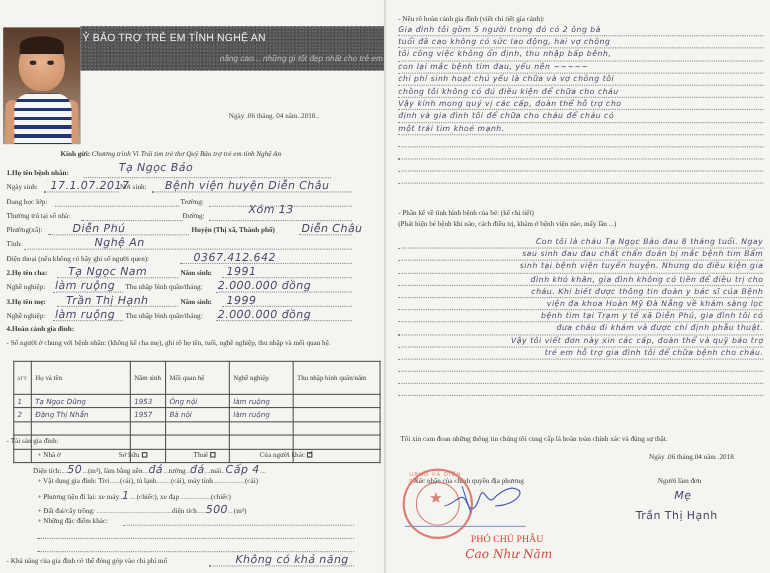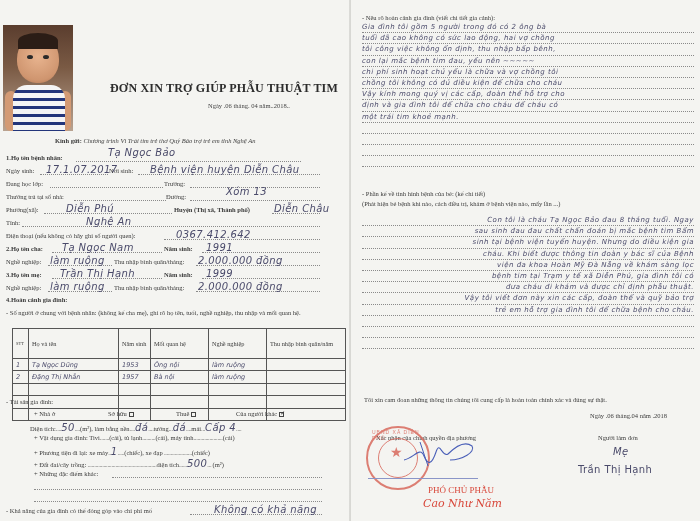"Ỷ BẢO TRỢ TRẺ EM" div.banner { html: none -> <div> <div>Ỷ BẢO TRỢ TRẺ EM TỈNH NGHỆ AN</div> <div>nâng cao... những gì tốt đẹp nhất cho trẻ em</div> </div> }
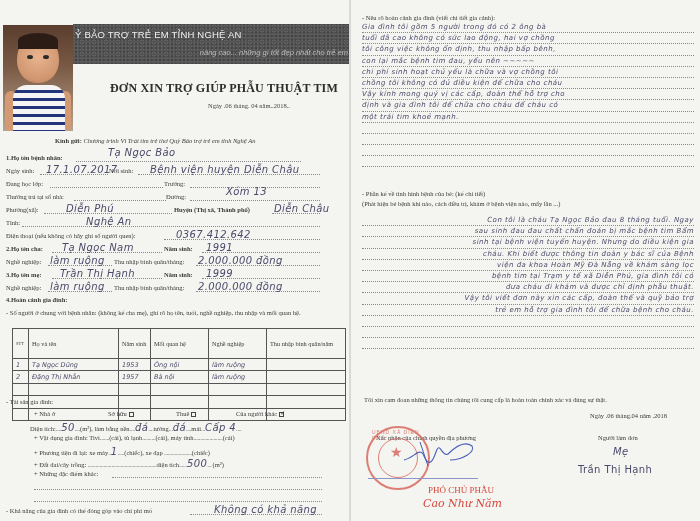"ĐƠN XIN TRỢ GIÚP PHẪU" div.title { html: <div>ĐƠN XIN TRỢ GIÚP PHẪU THUẬT TIM</div> -> none }
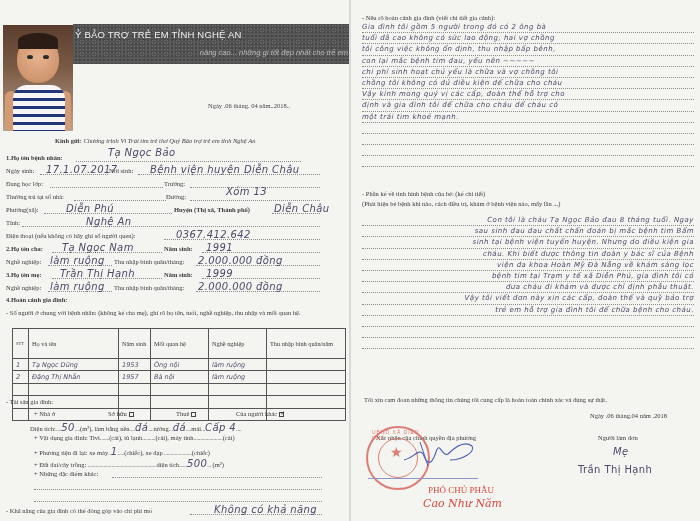"đình khó khăn, gia đình" div { html: none -> <div>đình khó khăn, gia đình không có tiền để điều trị cho</div> }
